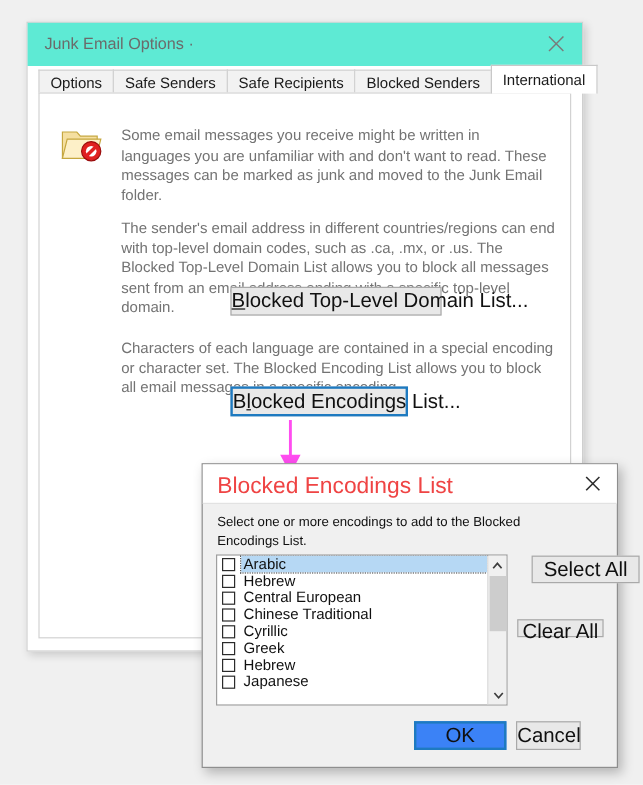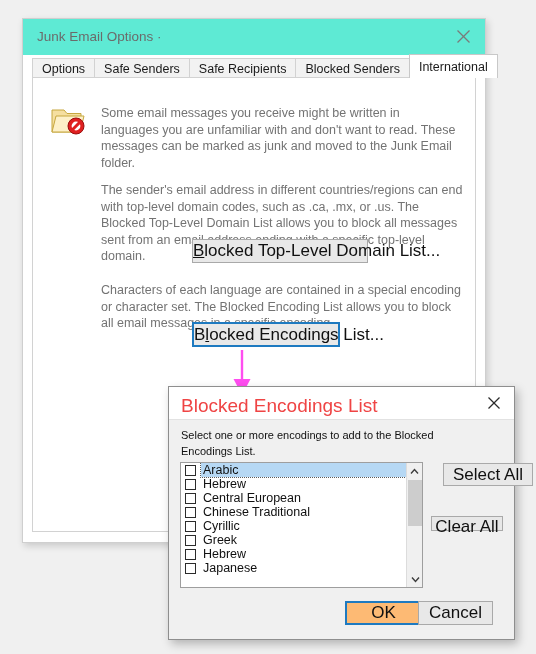"OK" #btn-ok { background: #fdba74 -> #3b82f6 }
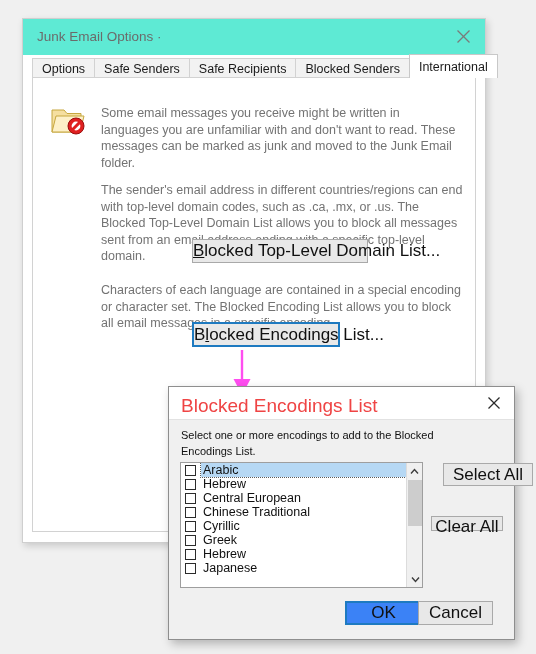"Cancel" #btn-cancel { left: 249px -> 261px; width: 75px -> 54px }
